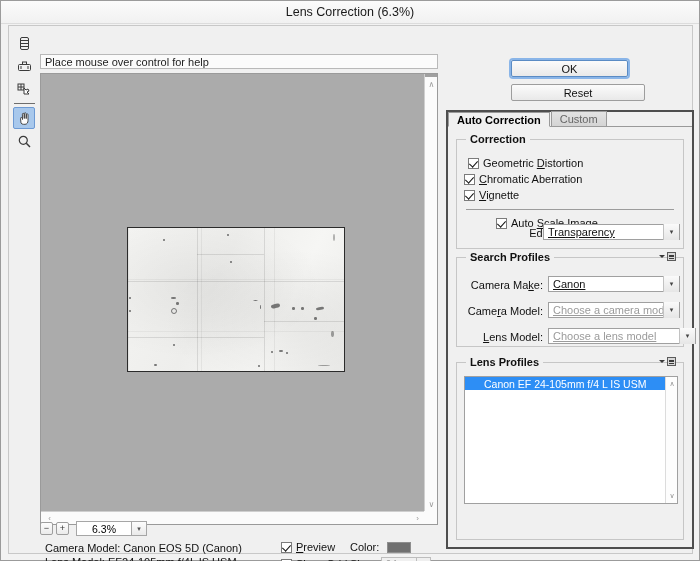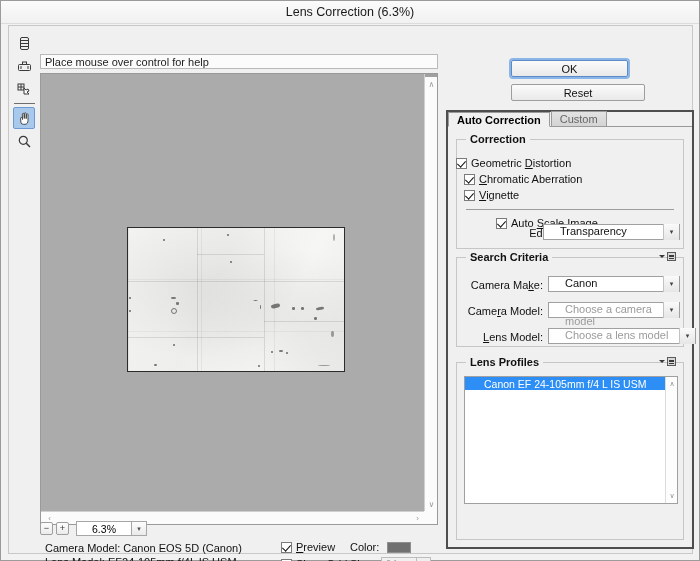"Geometric Distortion" div.chkrow { left: 0 -> 12px }
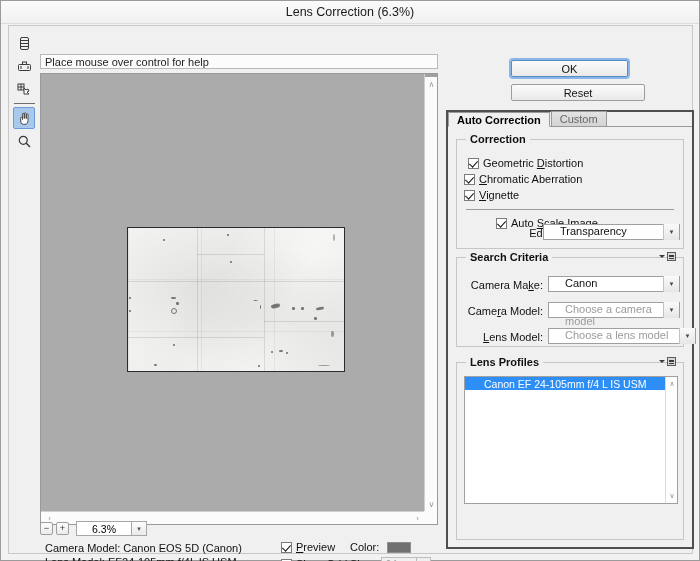"Transparency" .select { align-items: none -> center; padding-left: 16px -> 4px; text-decoration: none -> underline }
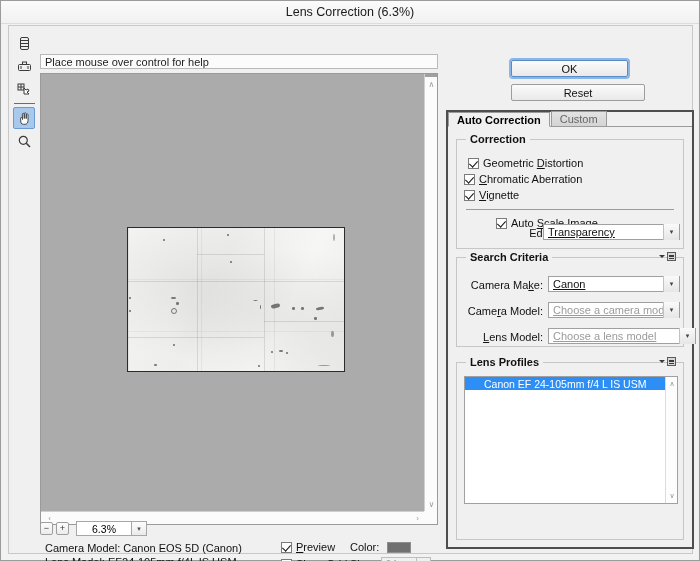"Search Criteria" div.group-title { text: Criteria -> Profiles }
